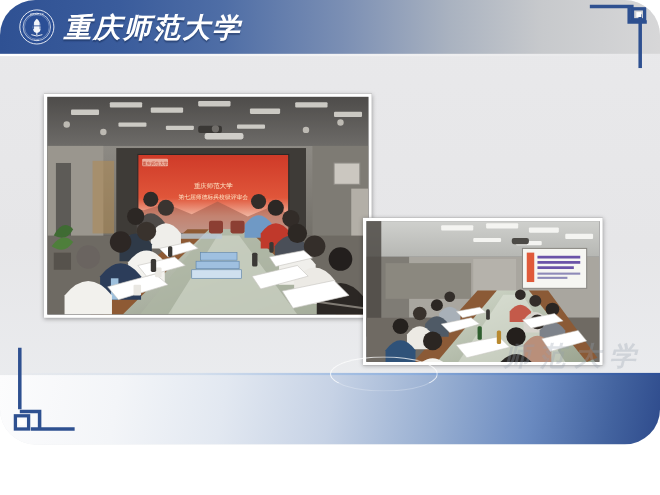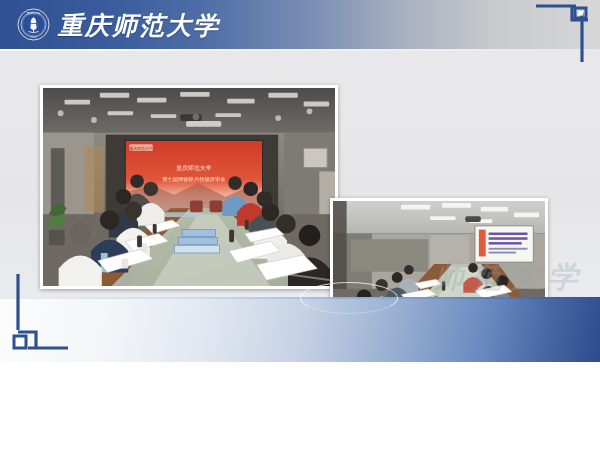"重庆师范大学" .slide { border-radius: none -> 32px; height: 362px -> 404px }
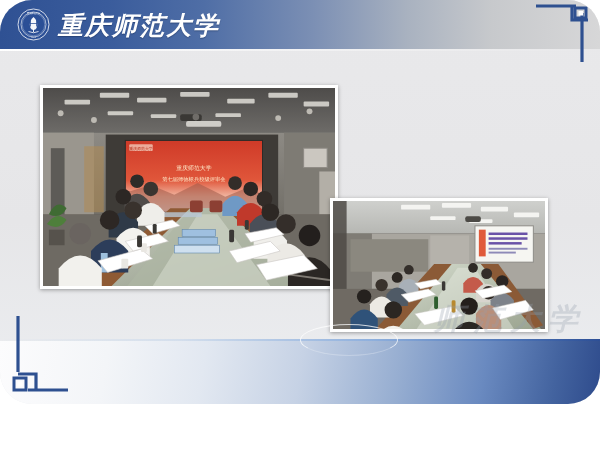"师范大学" .watermark { font-size: 30px -> 24px }
